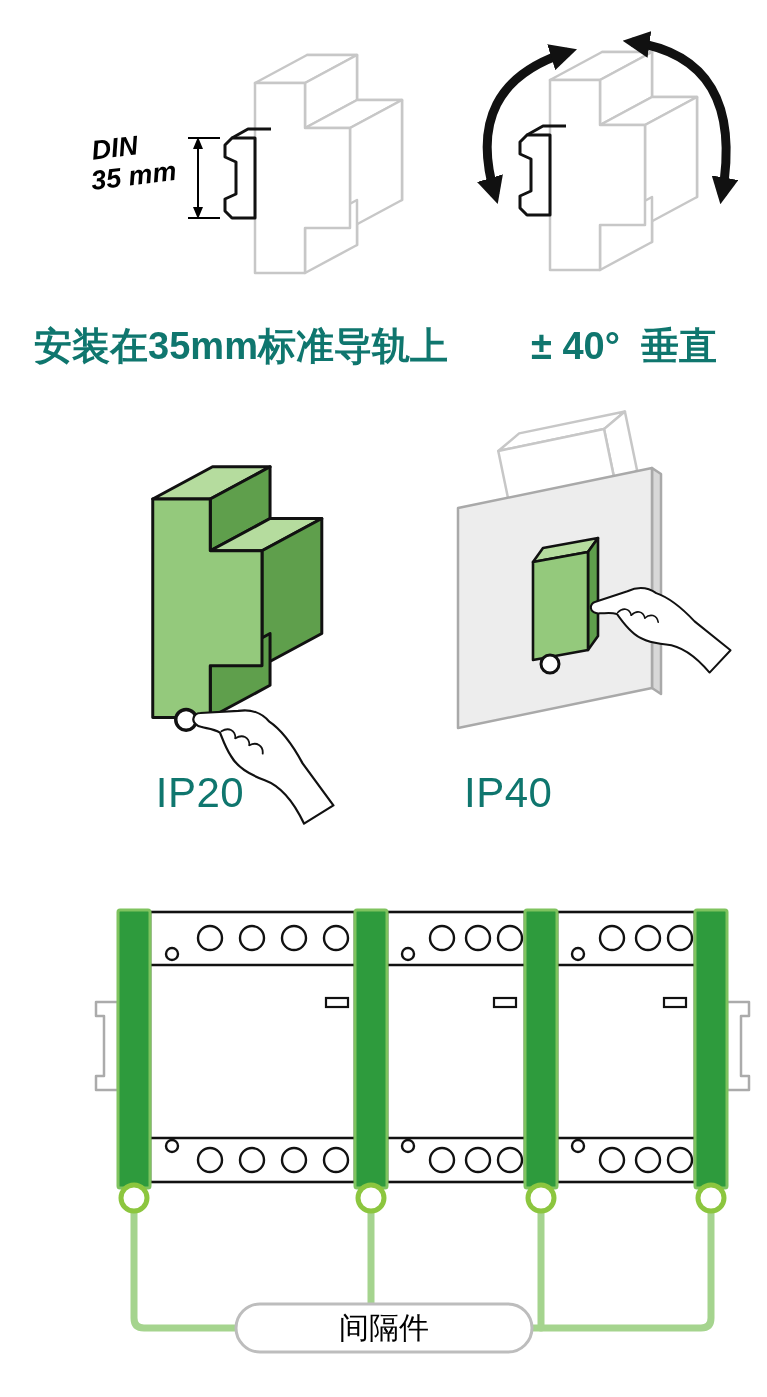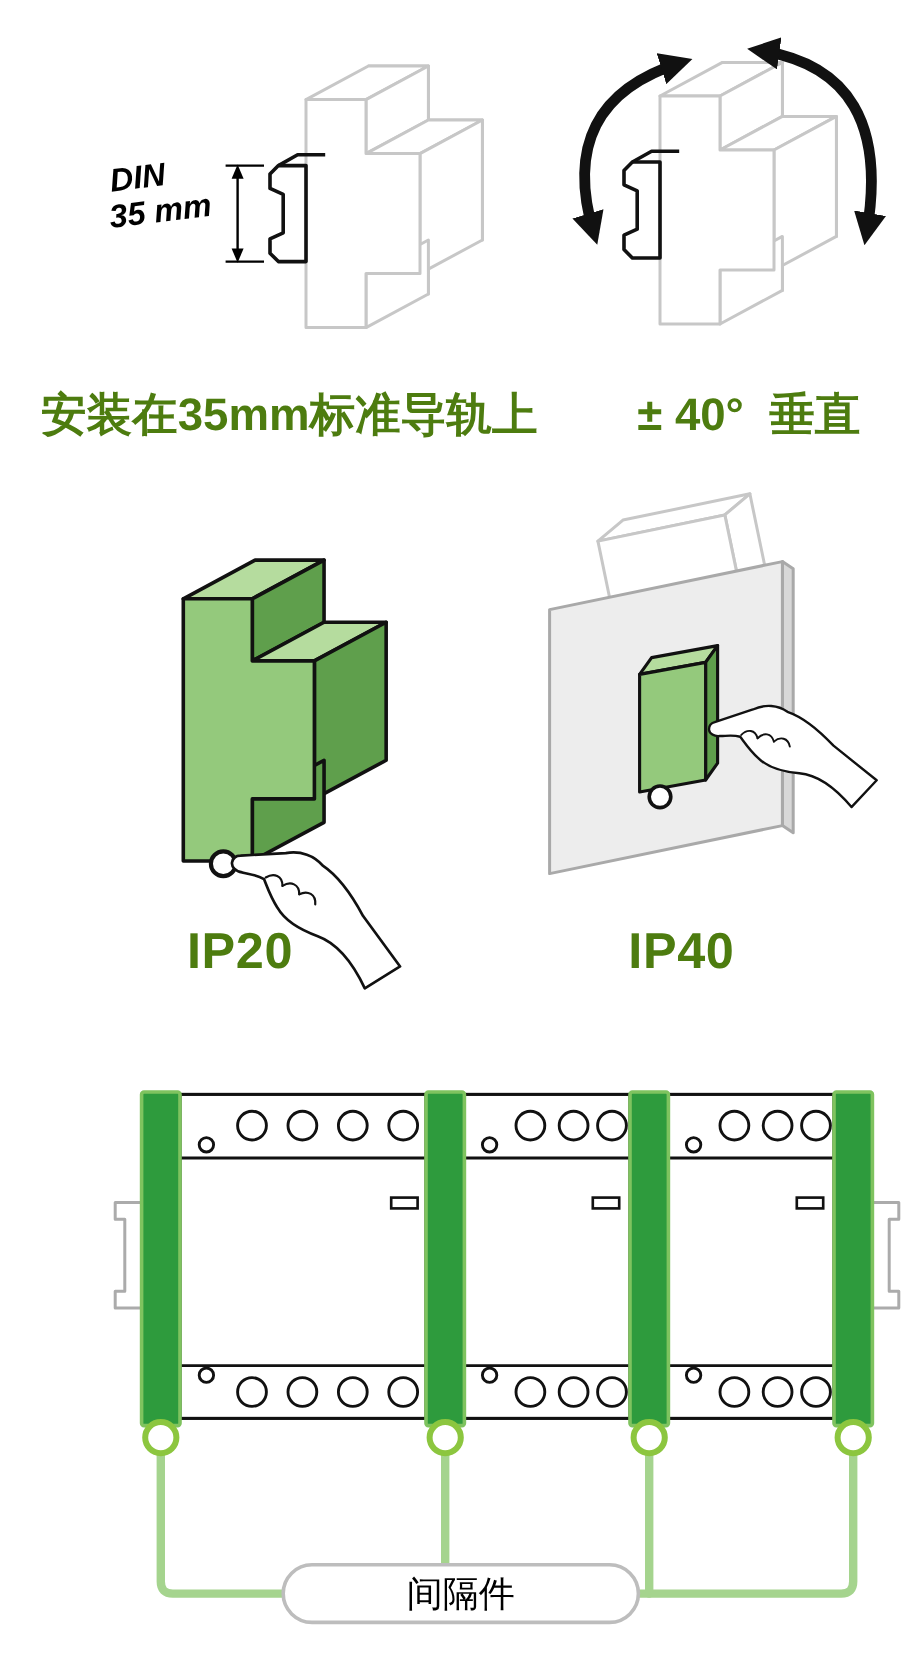"安装在35mm标准导轨上" .caption { color: #4d7c0f -> #0f766e }
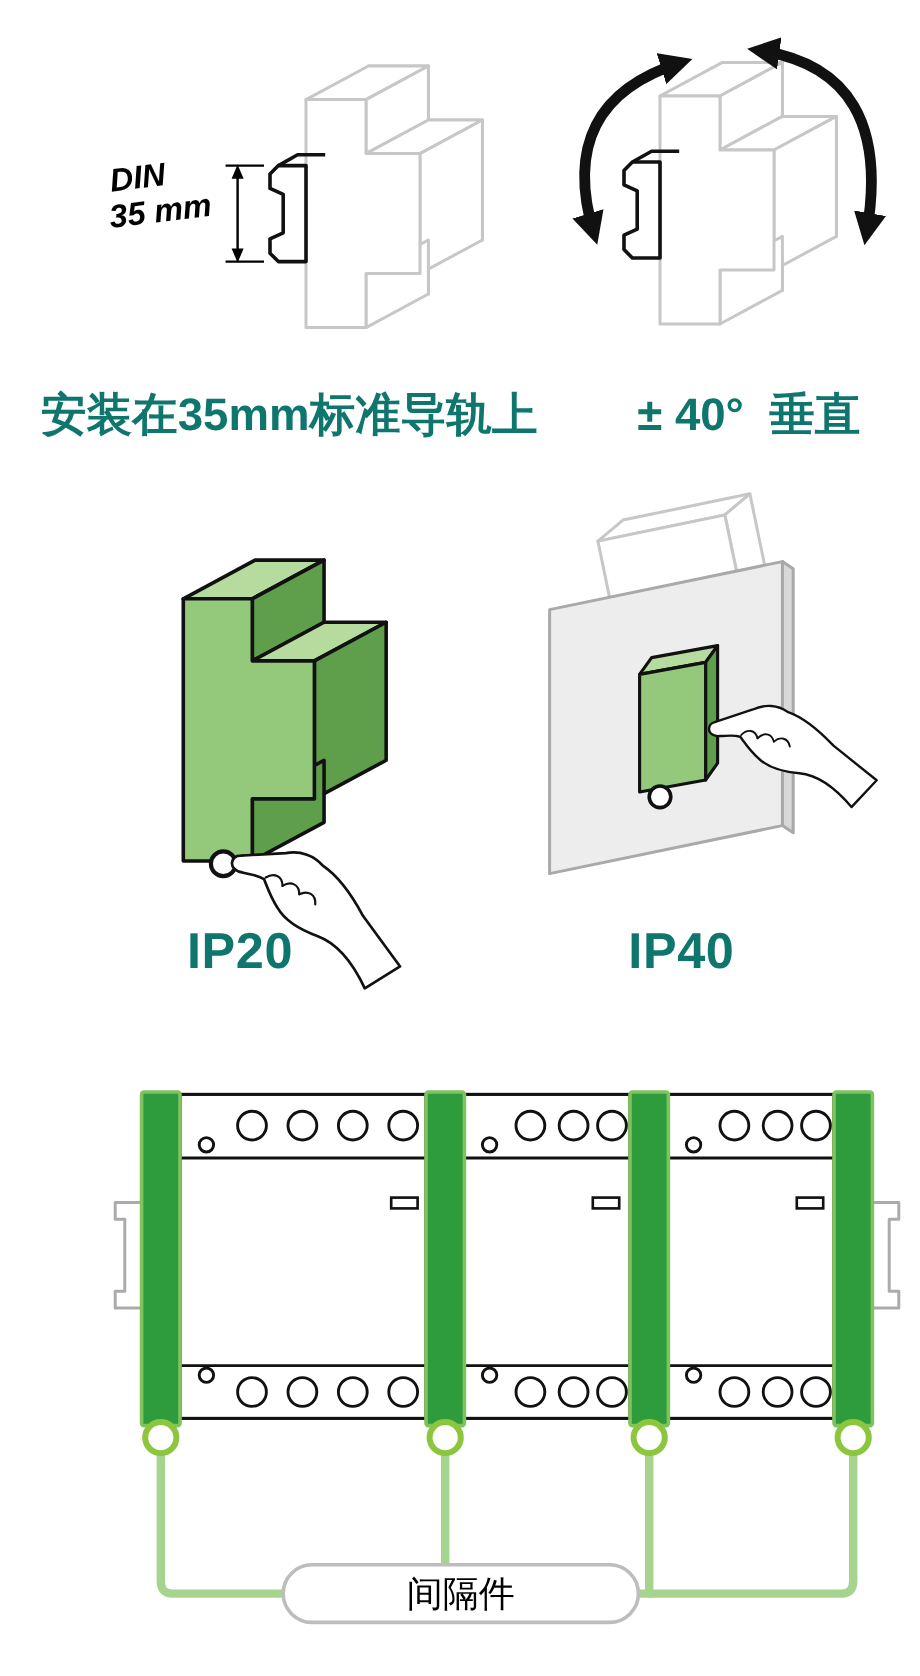"IP20" .caption.ip { font-weight: 700 -> 400 }
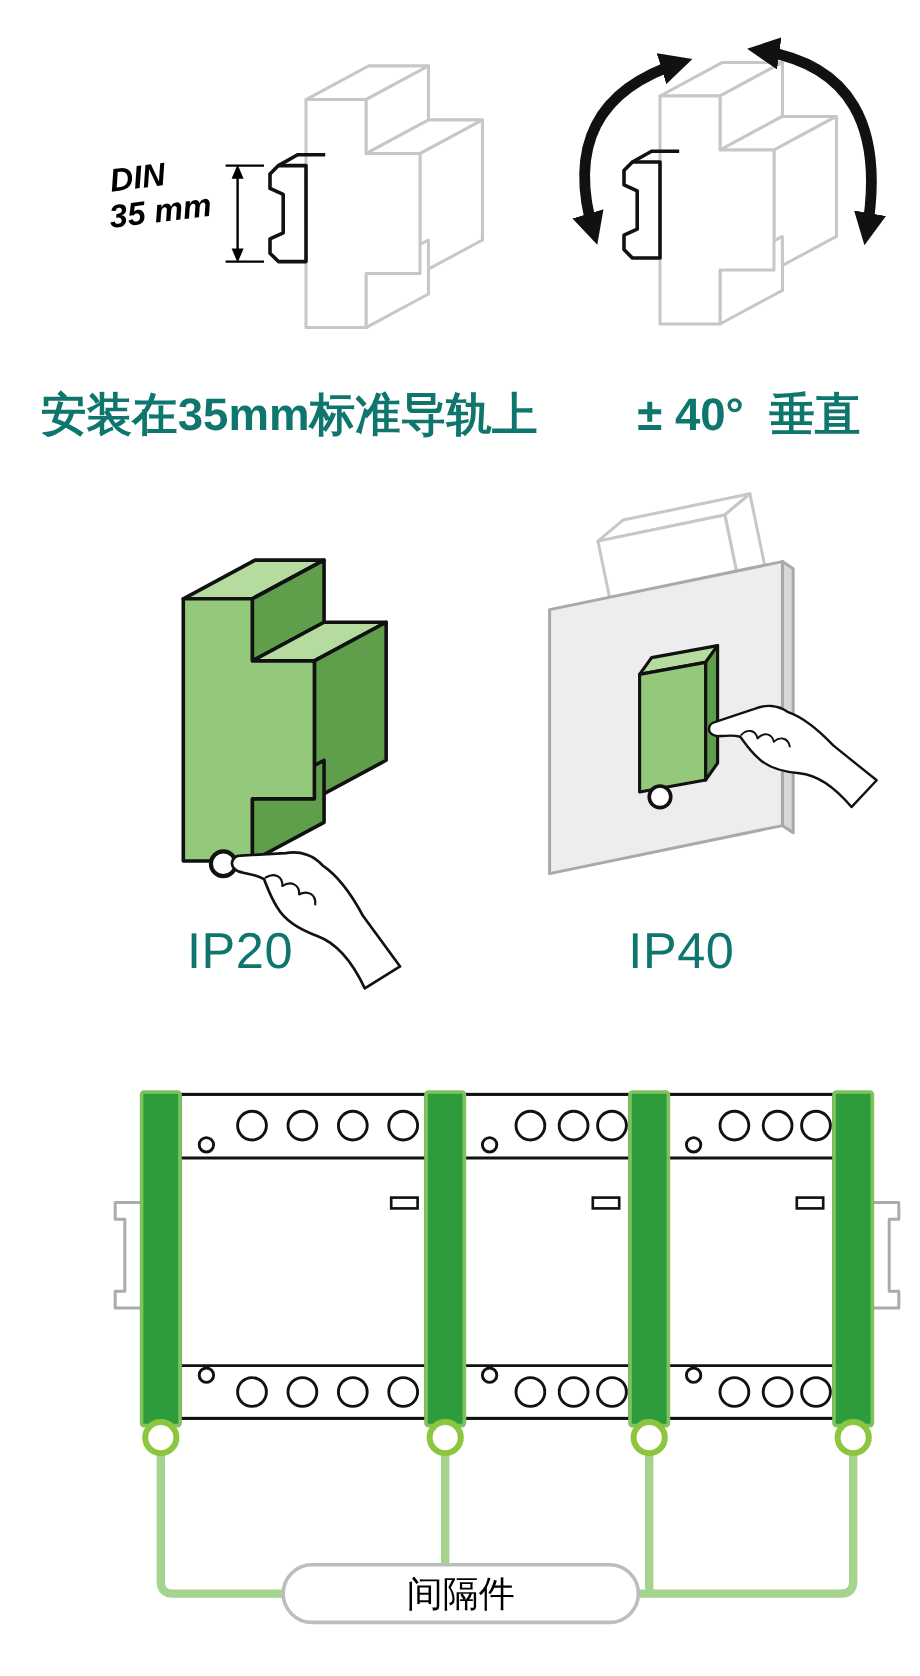"IP40" div.caption { left: 448px -> 464px; text-align: right -> left }
